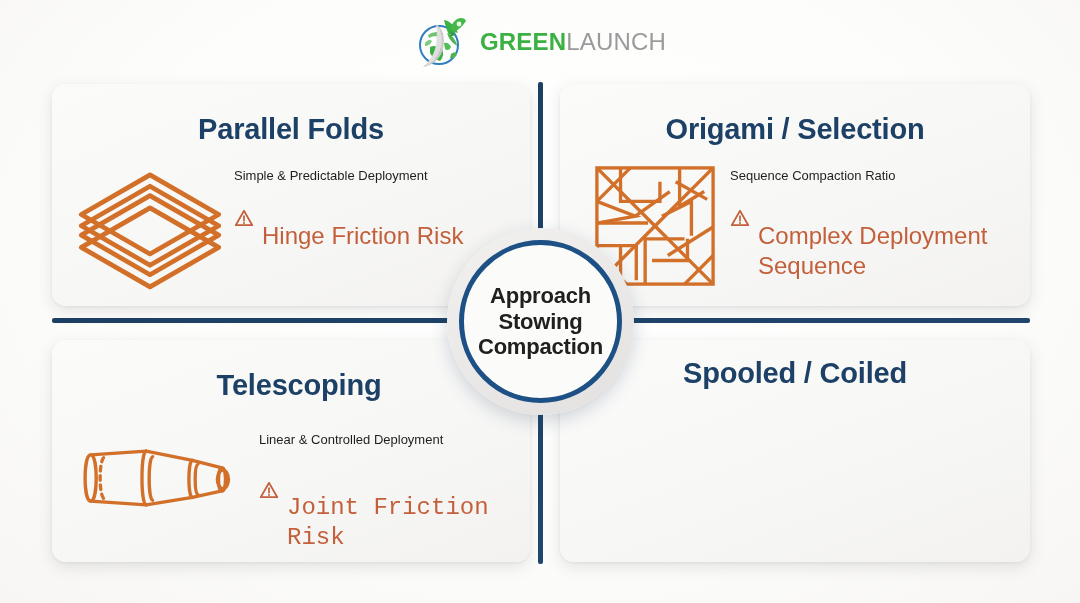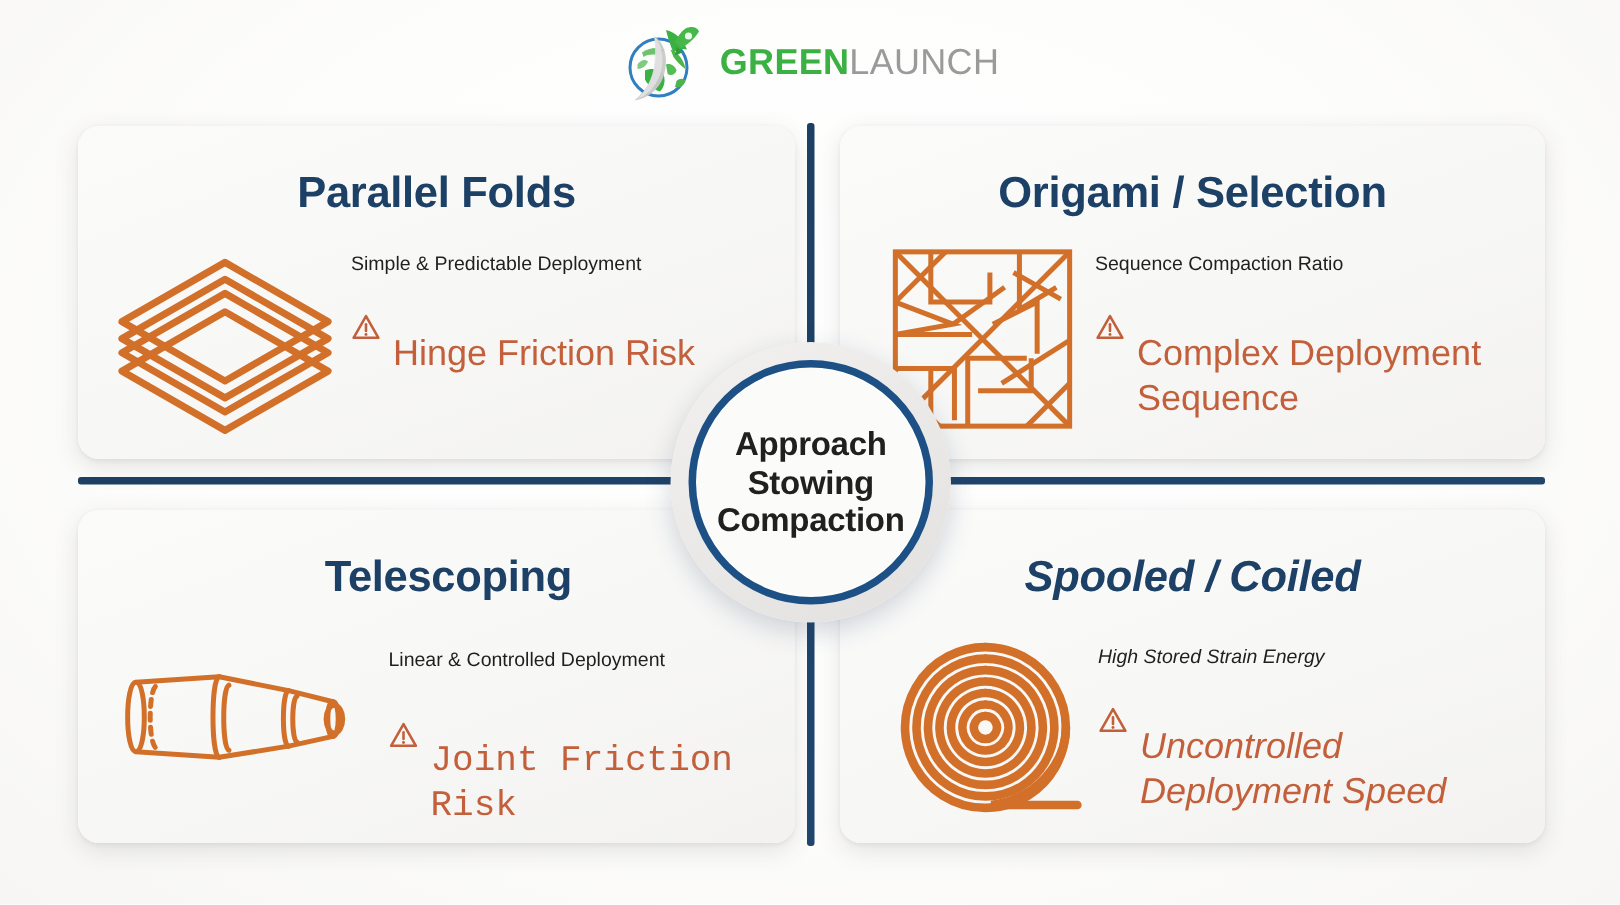"Spooled / Coiled" .q-br { font-style: italic -> none; top: 340px -> 328px }
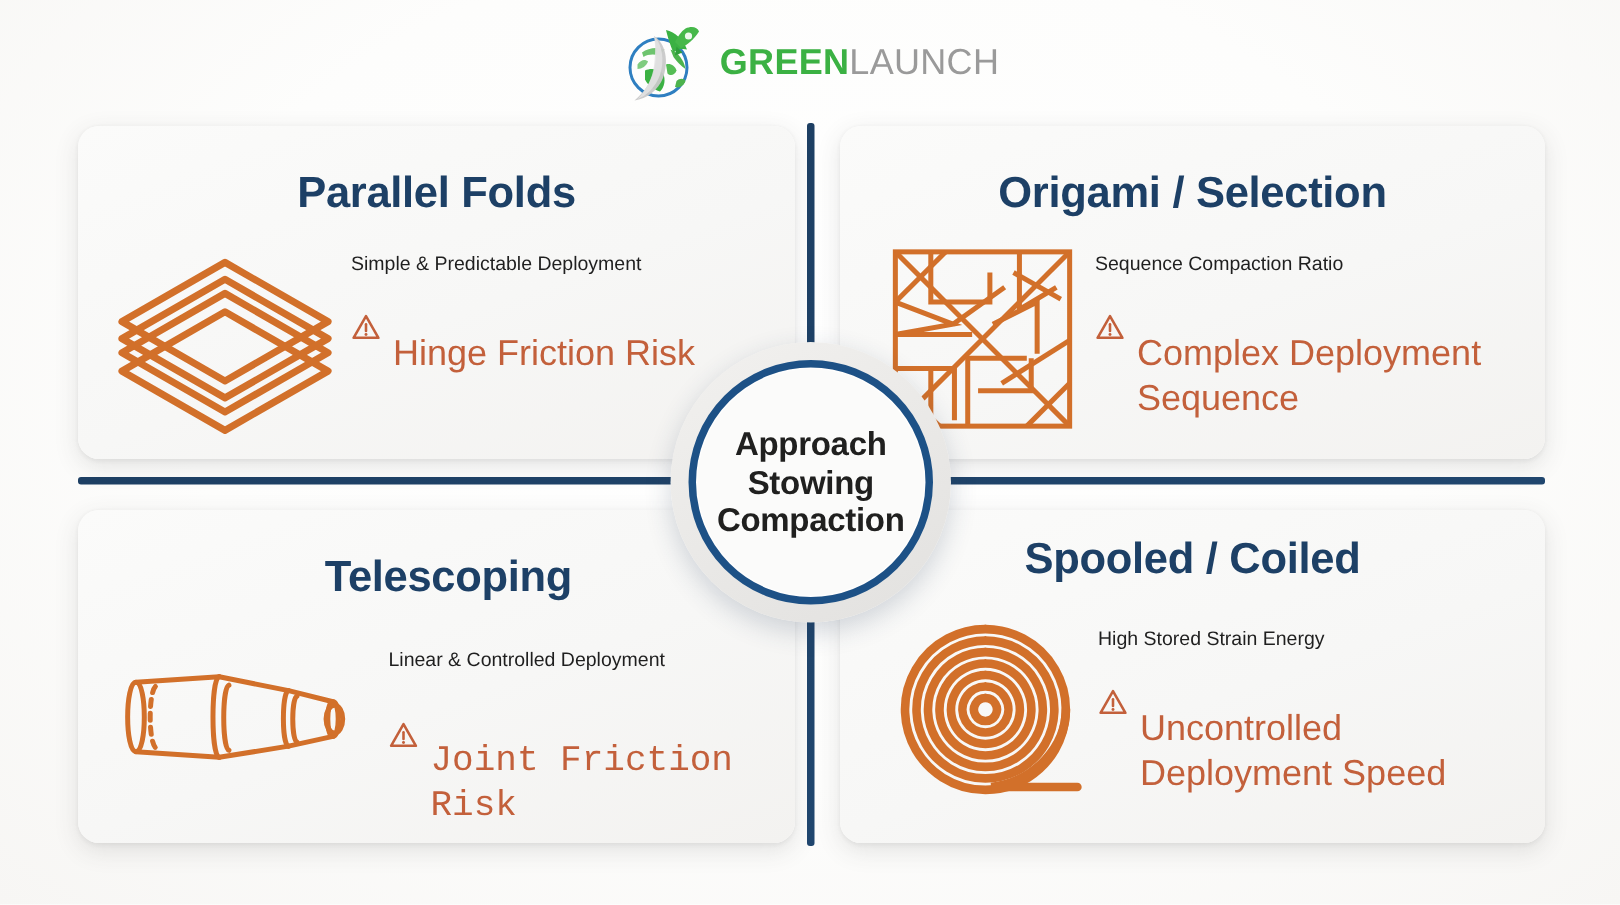"High Stored Strain Energy" div.q-body { html: <div> <div> <svg> <g> <path></path> <path></path> </g> </svg> </div> <div> <div>High Stored Strain Energy</div> <div> <span> <svg> <path></path> <line></line> <circle></circle> </svg> </span> <span>Uncontrolled Deployment Speed</span> </div> </div> </div> -> none }
